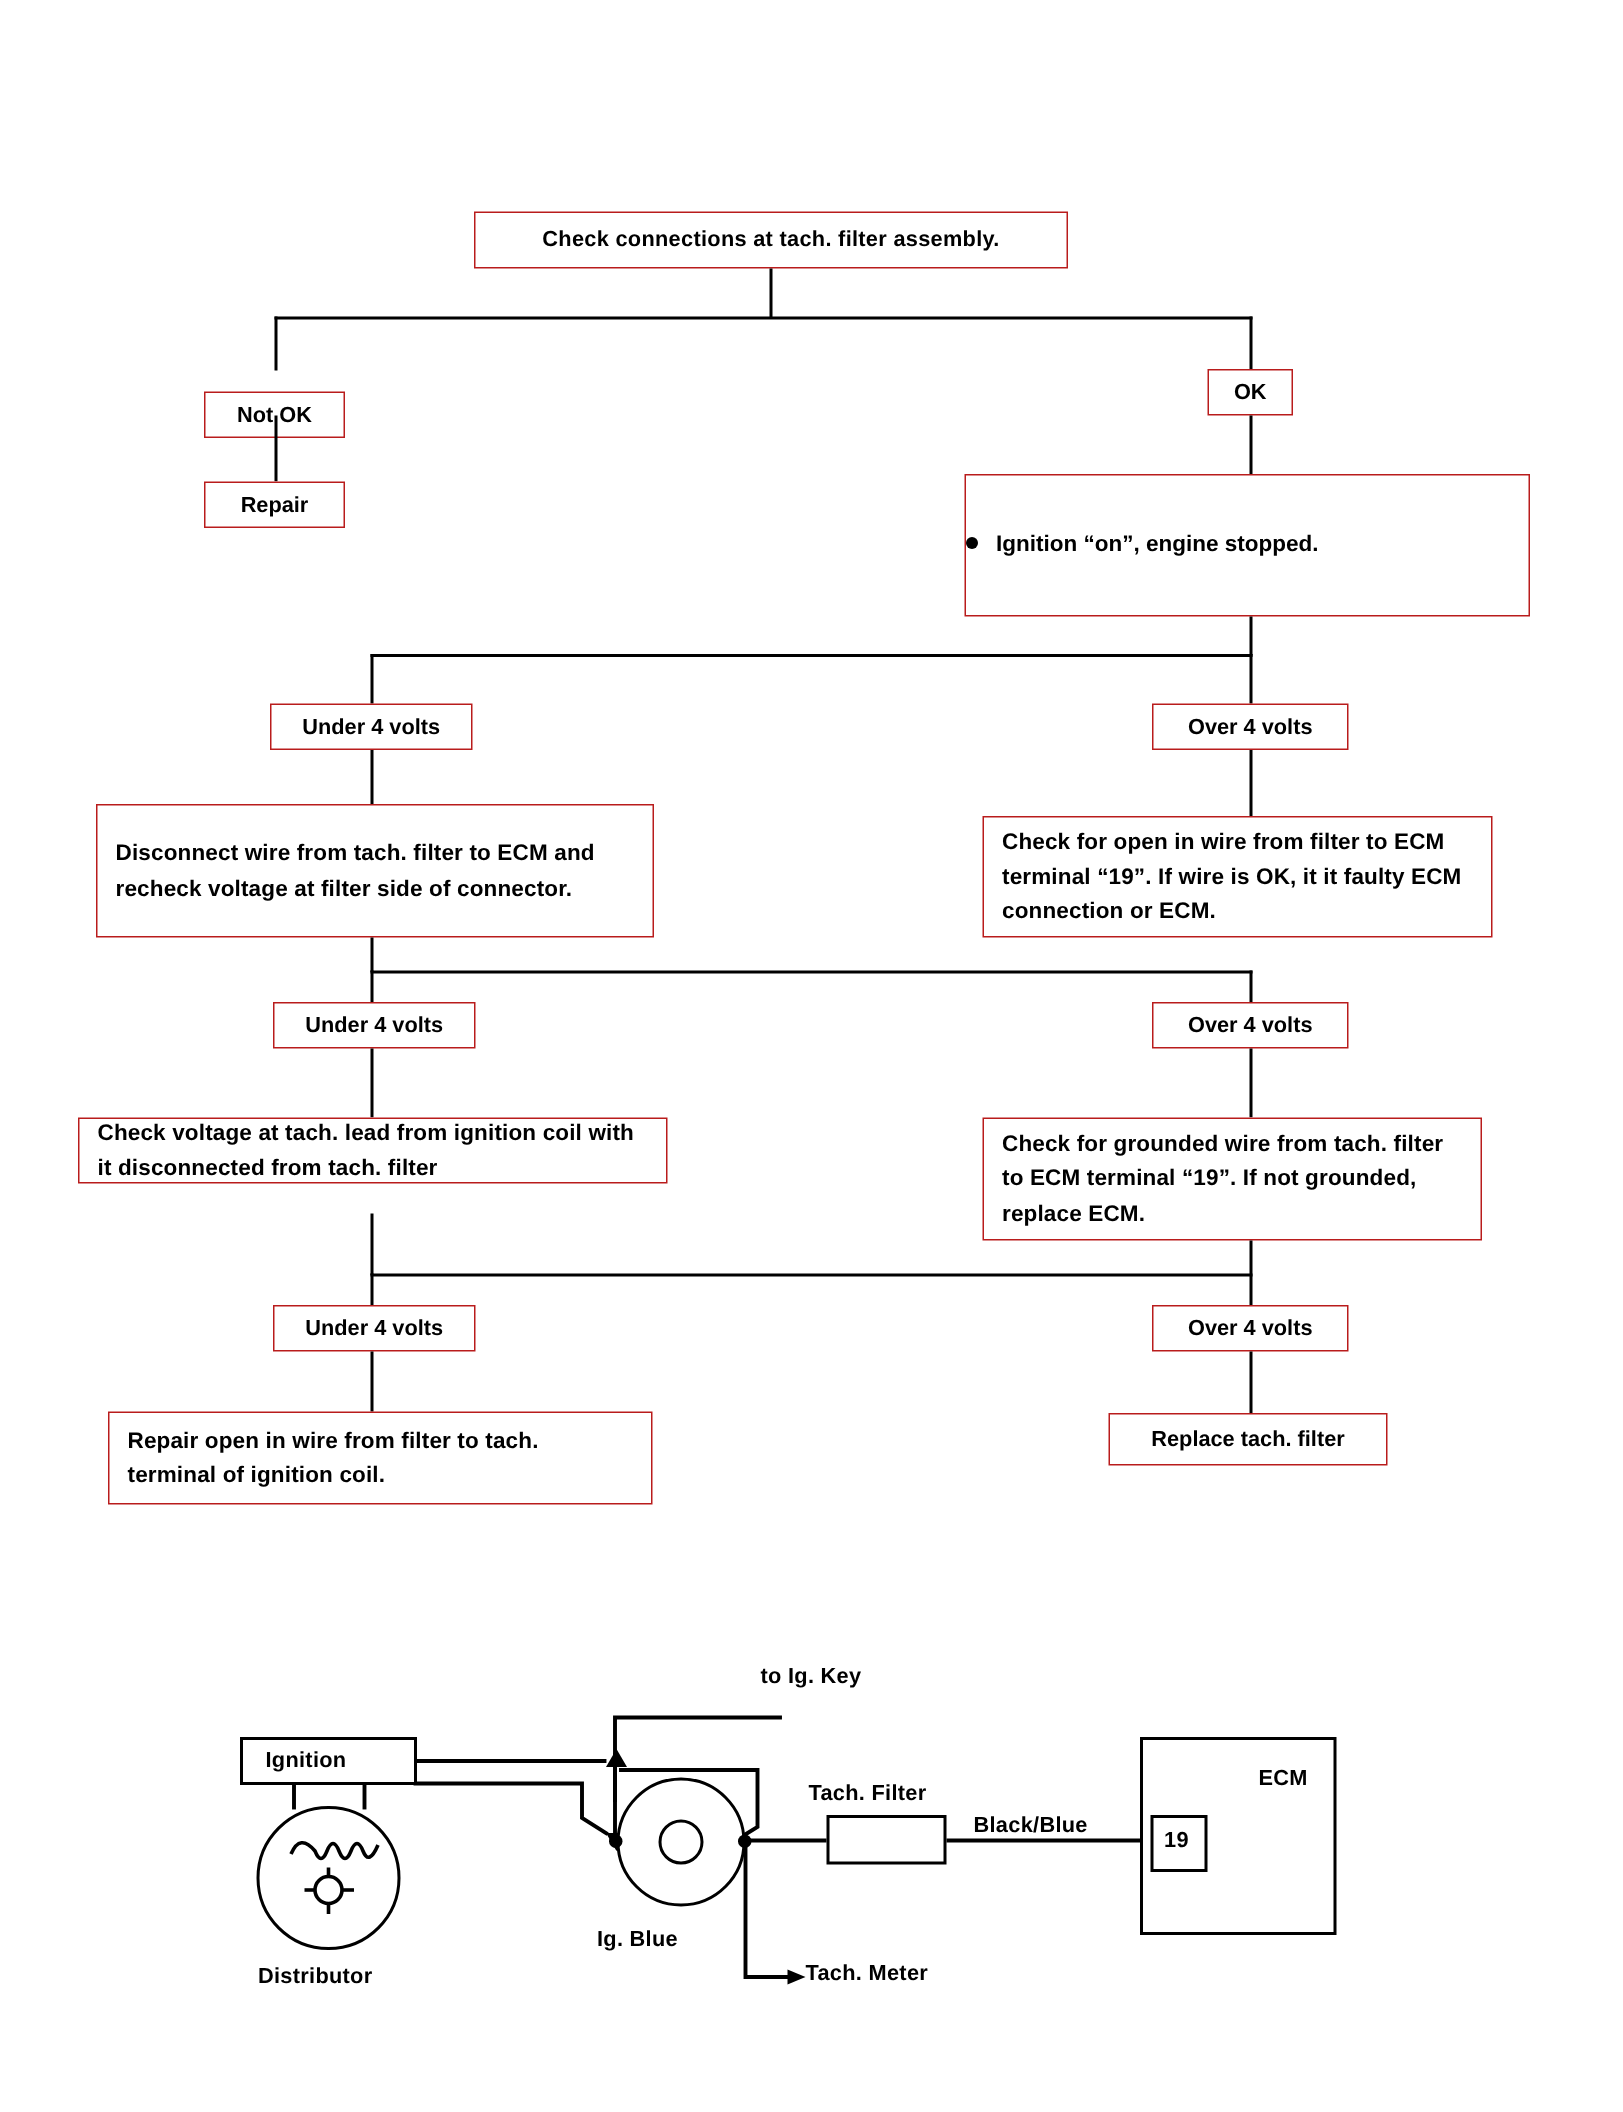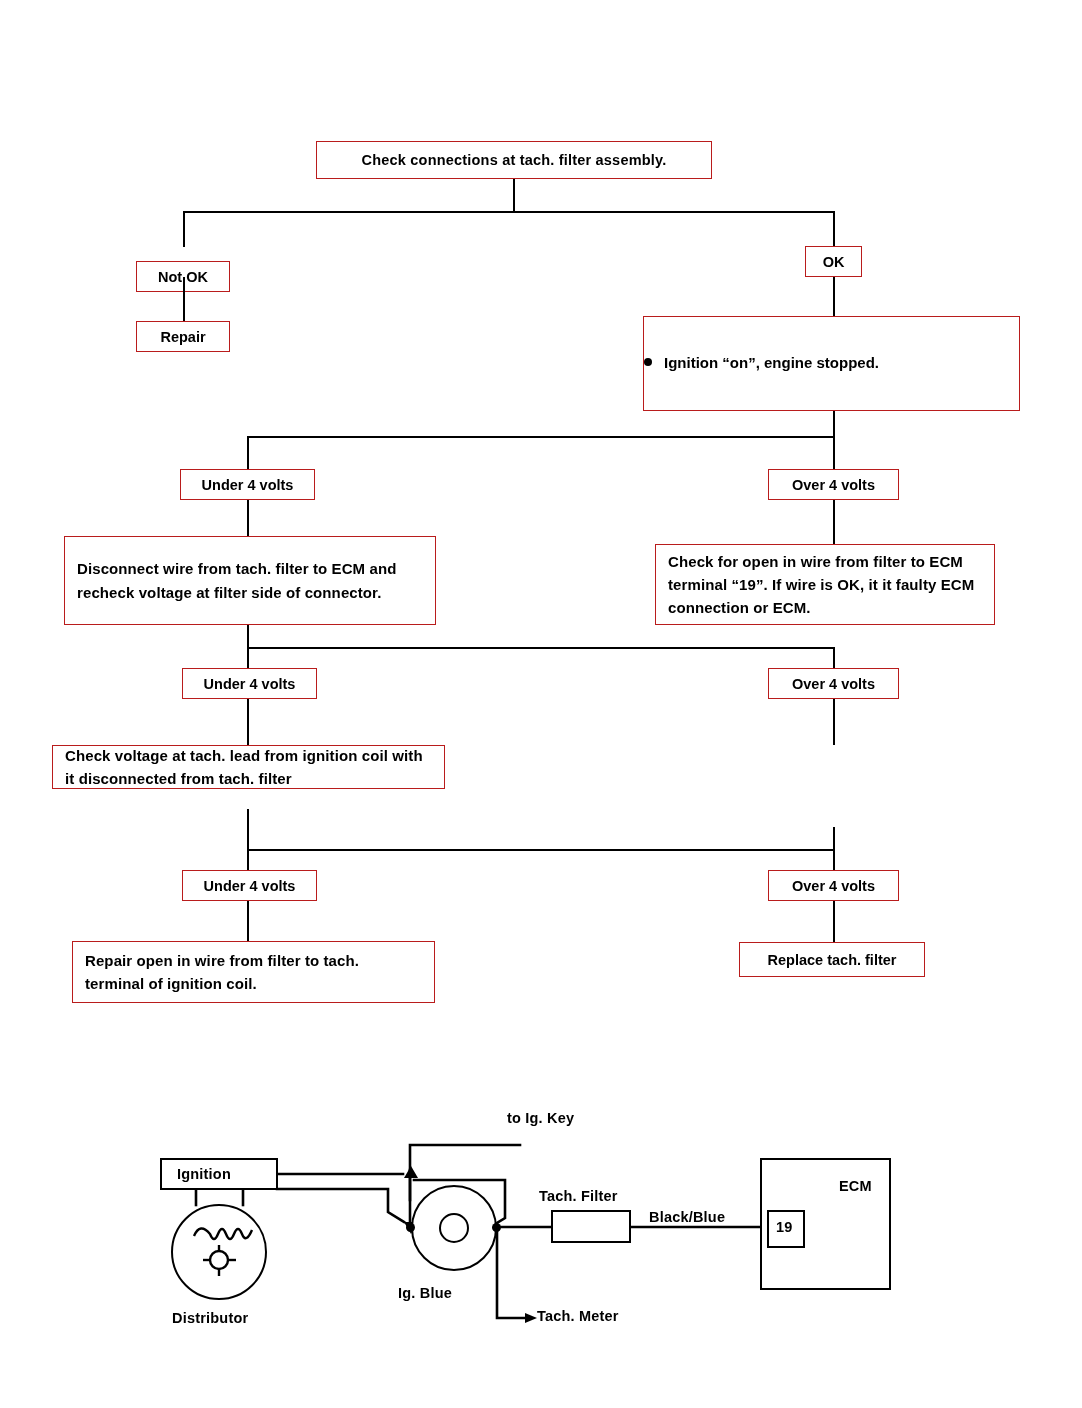"Check for grounded wire from" div.box { html: none -> <div> <span>Check for grounded wire from tach. filter to ECM terminal “19”. If not grounded, replace ECM.</span> </div> }
